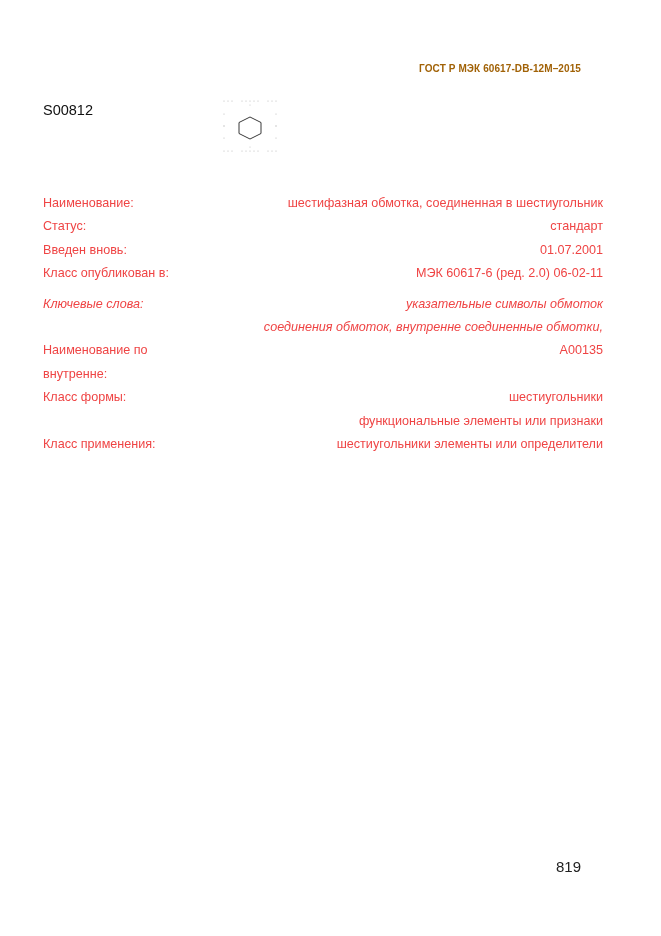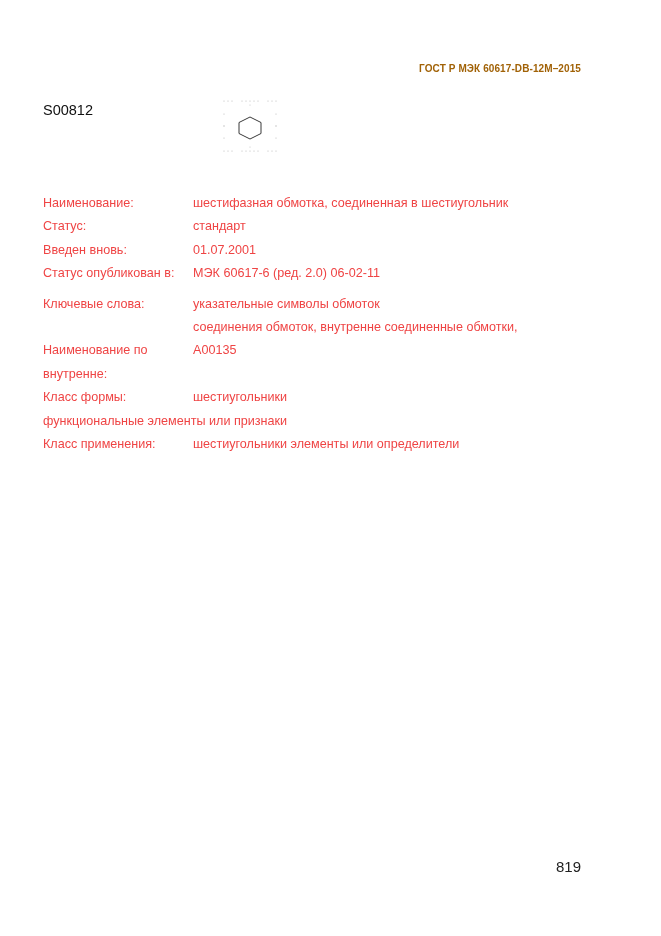"шестифазная обмотка, соединенная в" .attr-value .line { text-align: none -> right }
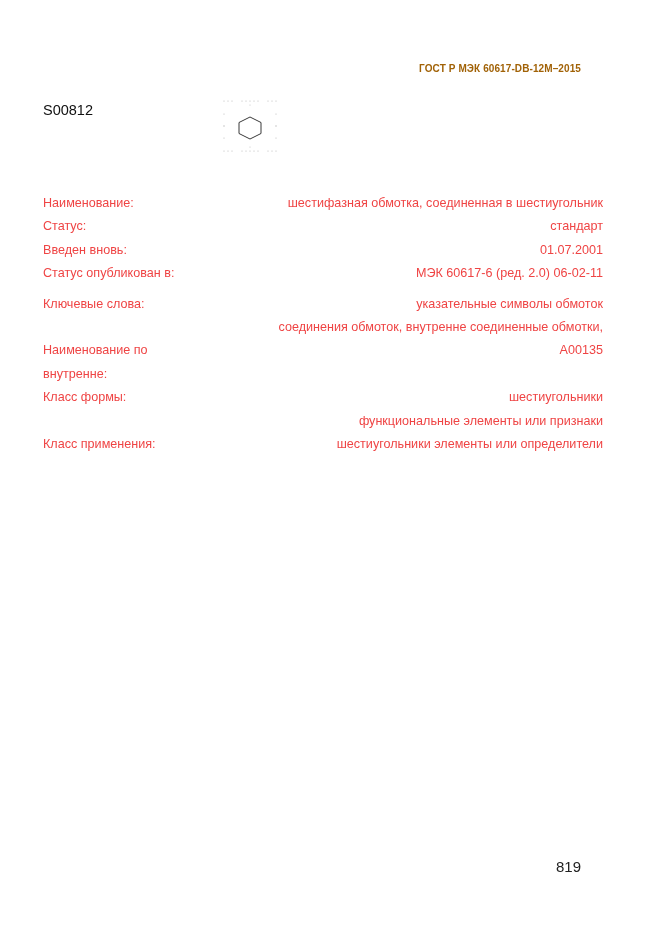"Статус опубликован в:" div.attr-label { text: Статус -> Класс }
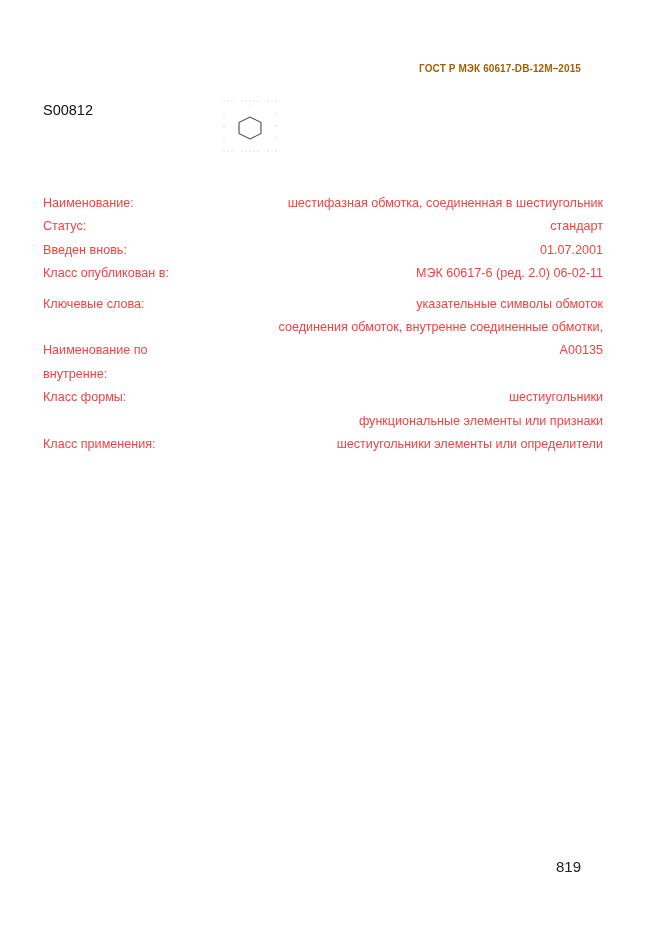"Ключевые слова:" .attr-row.gap-top { font-style: none -> italic }
